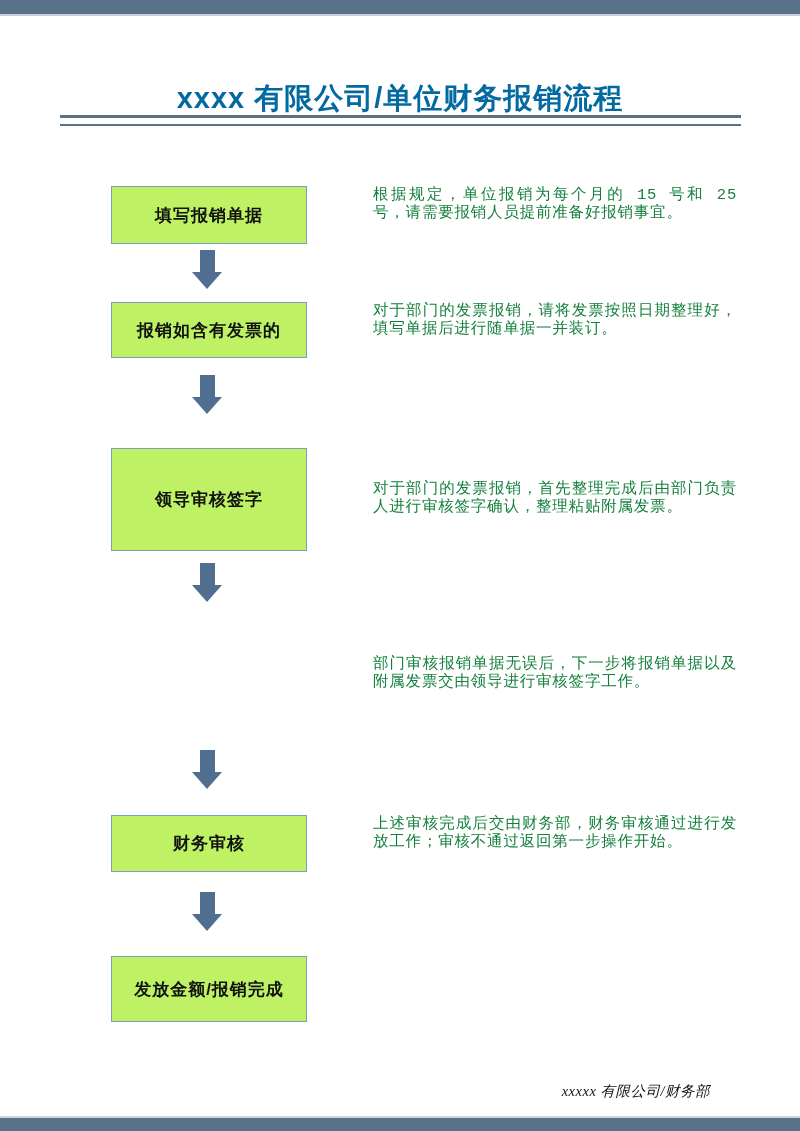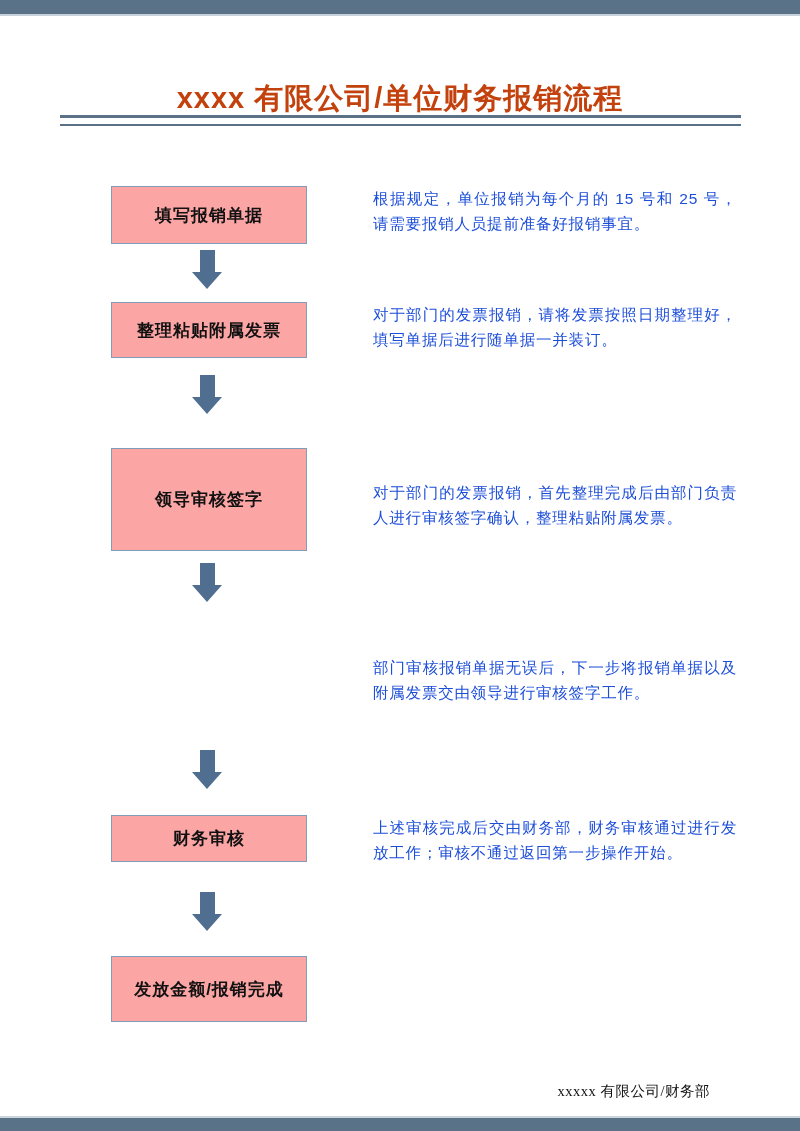"xxxx 有限公司/单位财务报销流程" .title { color: #c2410c -> #0369a1 }
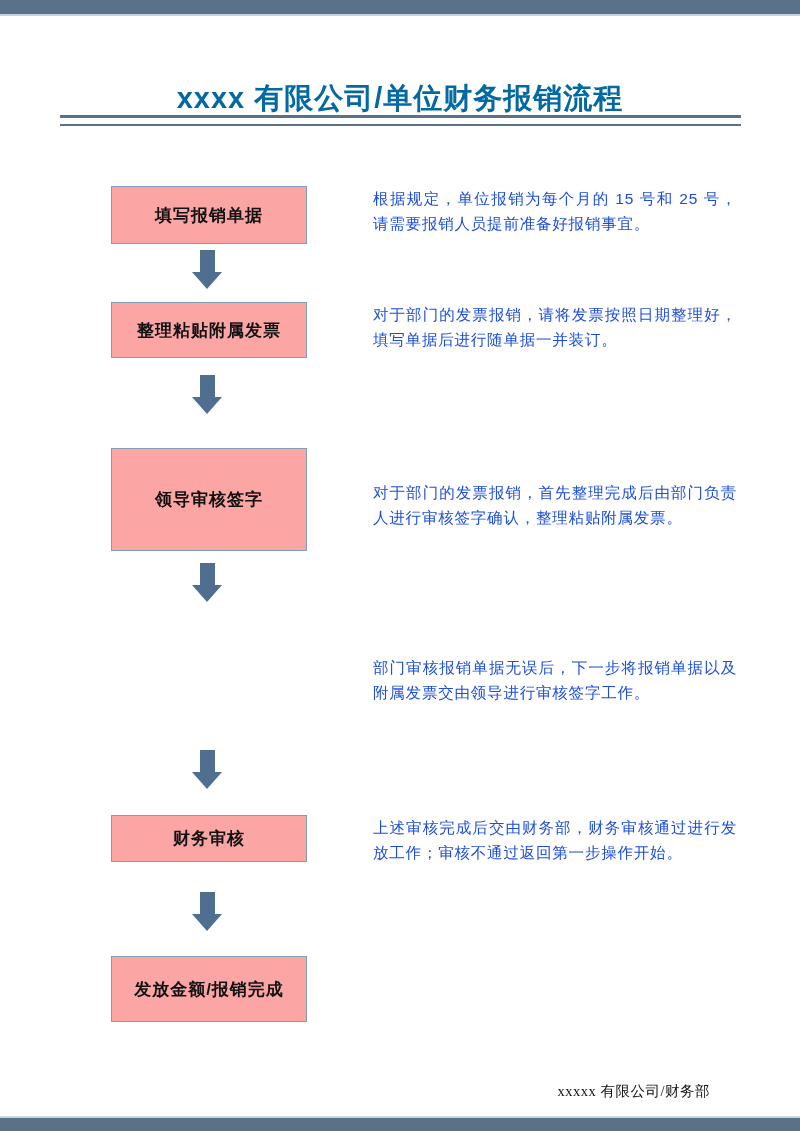"根据规定，单位报销为每个月的 15 号和 25" .desc { color: #1d4ed8 -> #15803d; font-family: Liberation Sans, sans-serif -> Liberation Mono, monospace; line-height: 25px -> 18px }
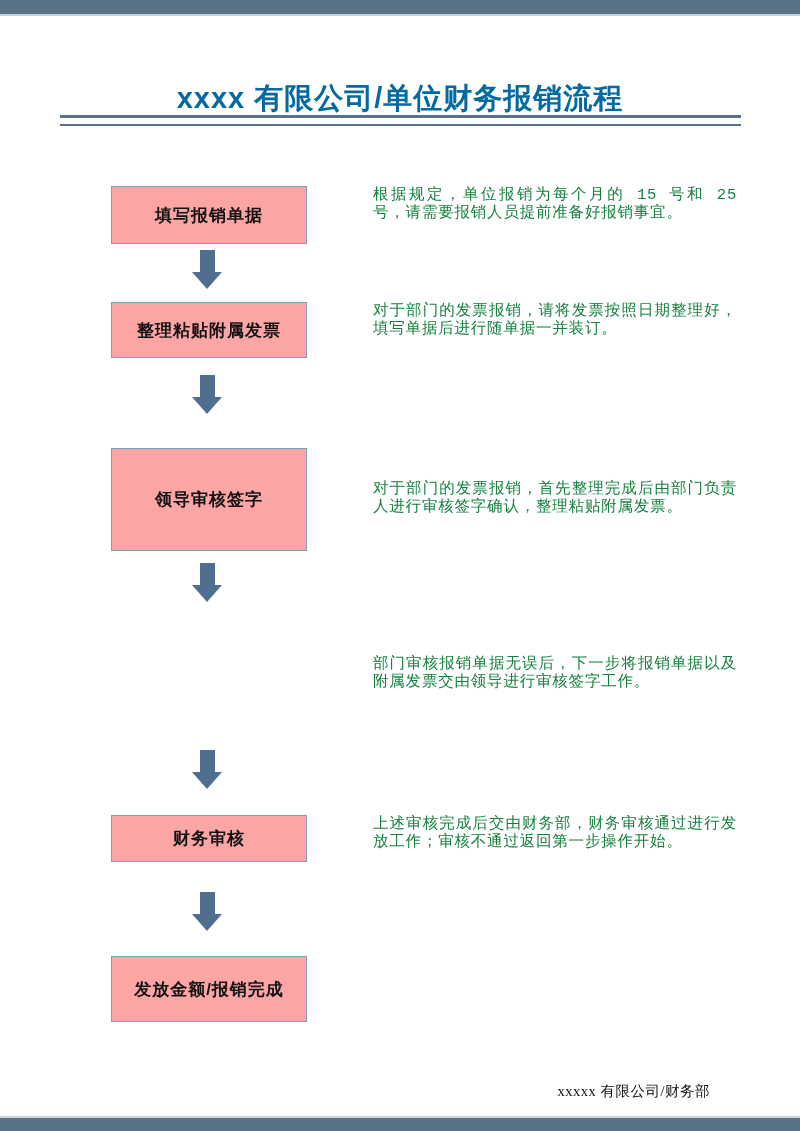"填写报销单据" .fbox { background: #fca5a5 -> #bef264 }
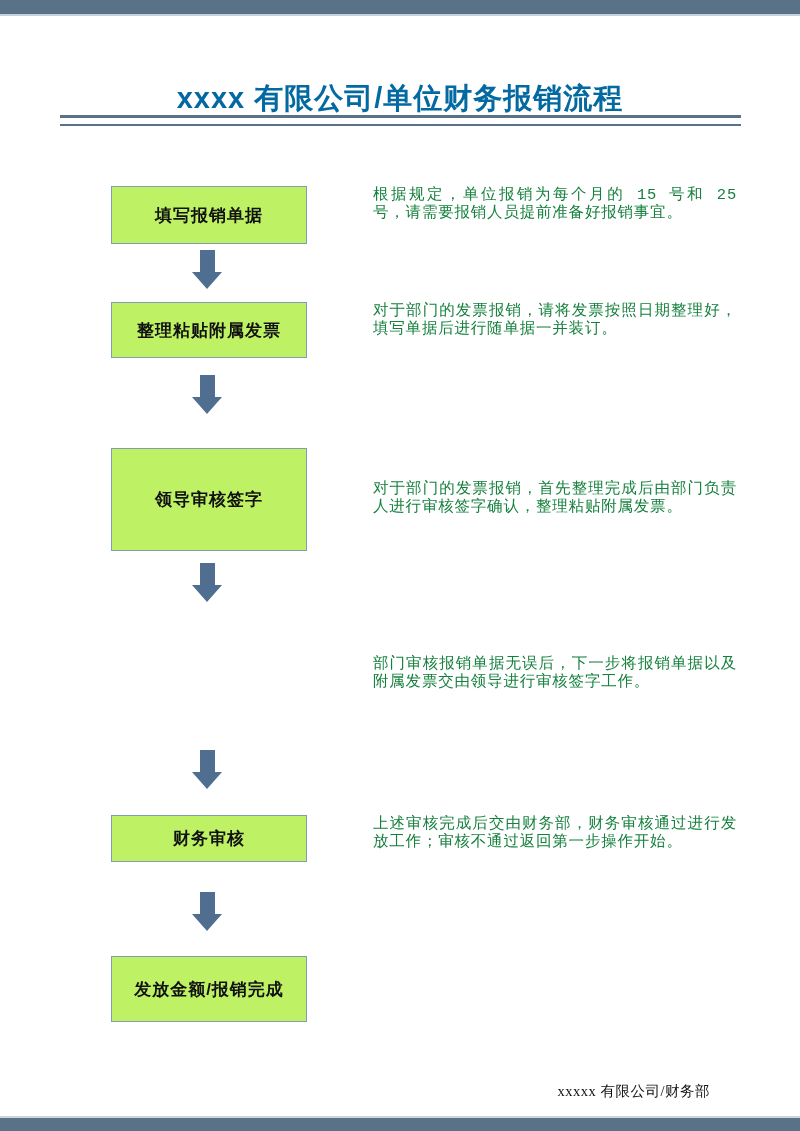"整理粘贴附属发票" span.label { text: 整理粘贴附属发票 -> 报销如含有发票的 }
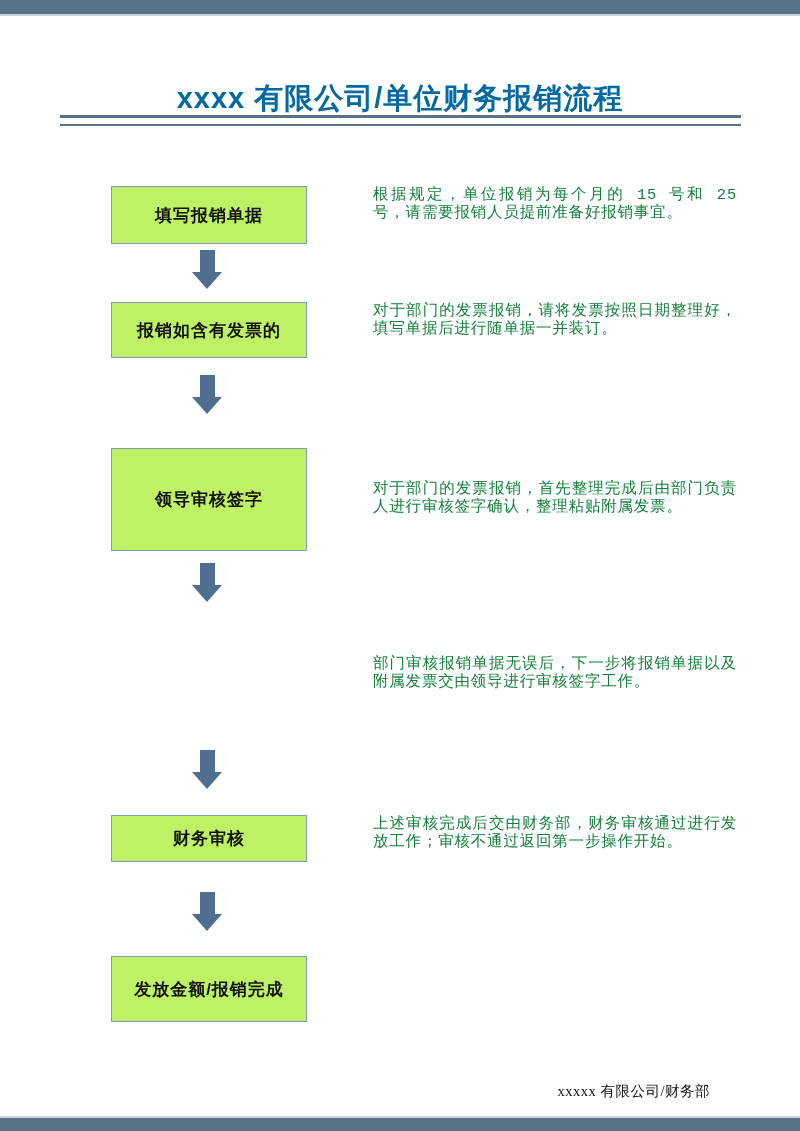"财务审核" div.fbox { height: 47px -> 57px }
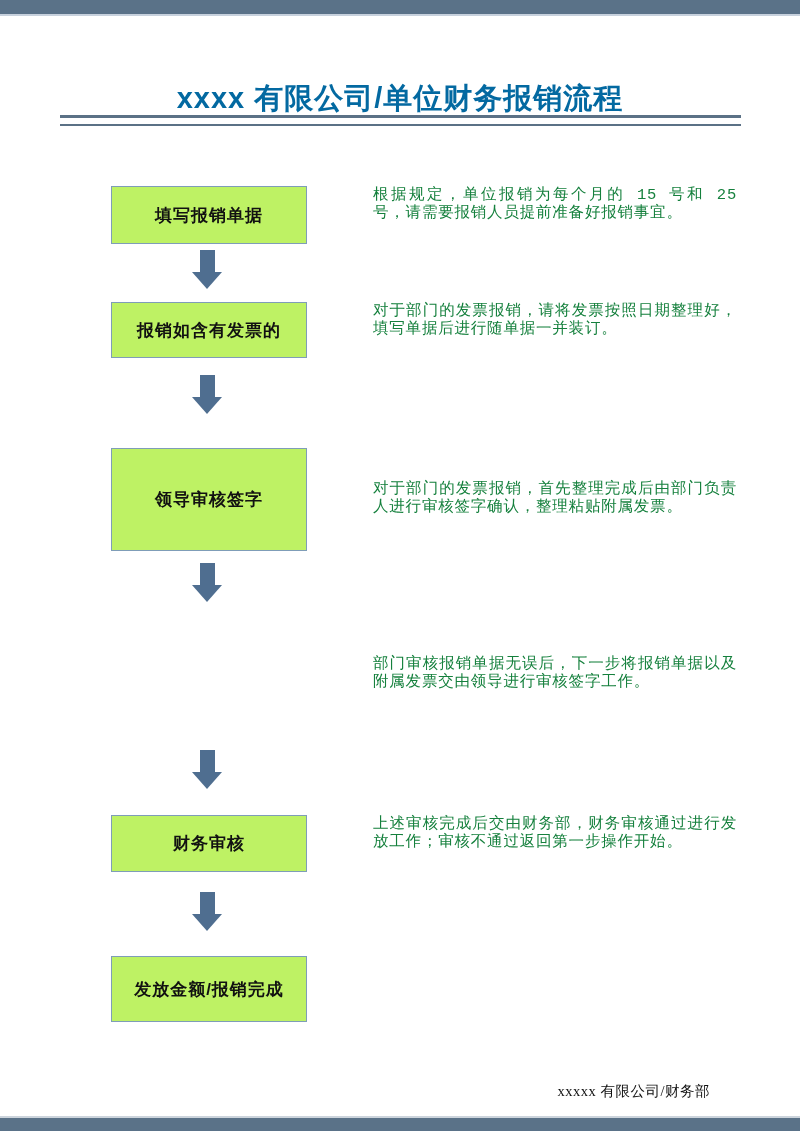"xxxxx 有限公司/财务部" .footer { font-style: none -> italic }
